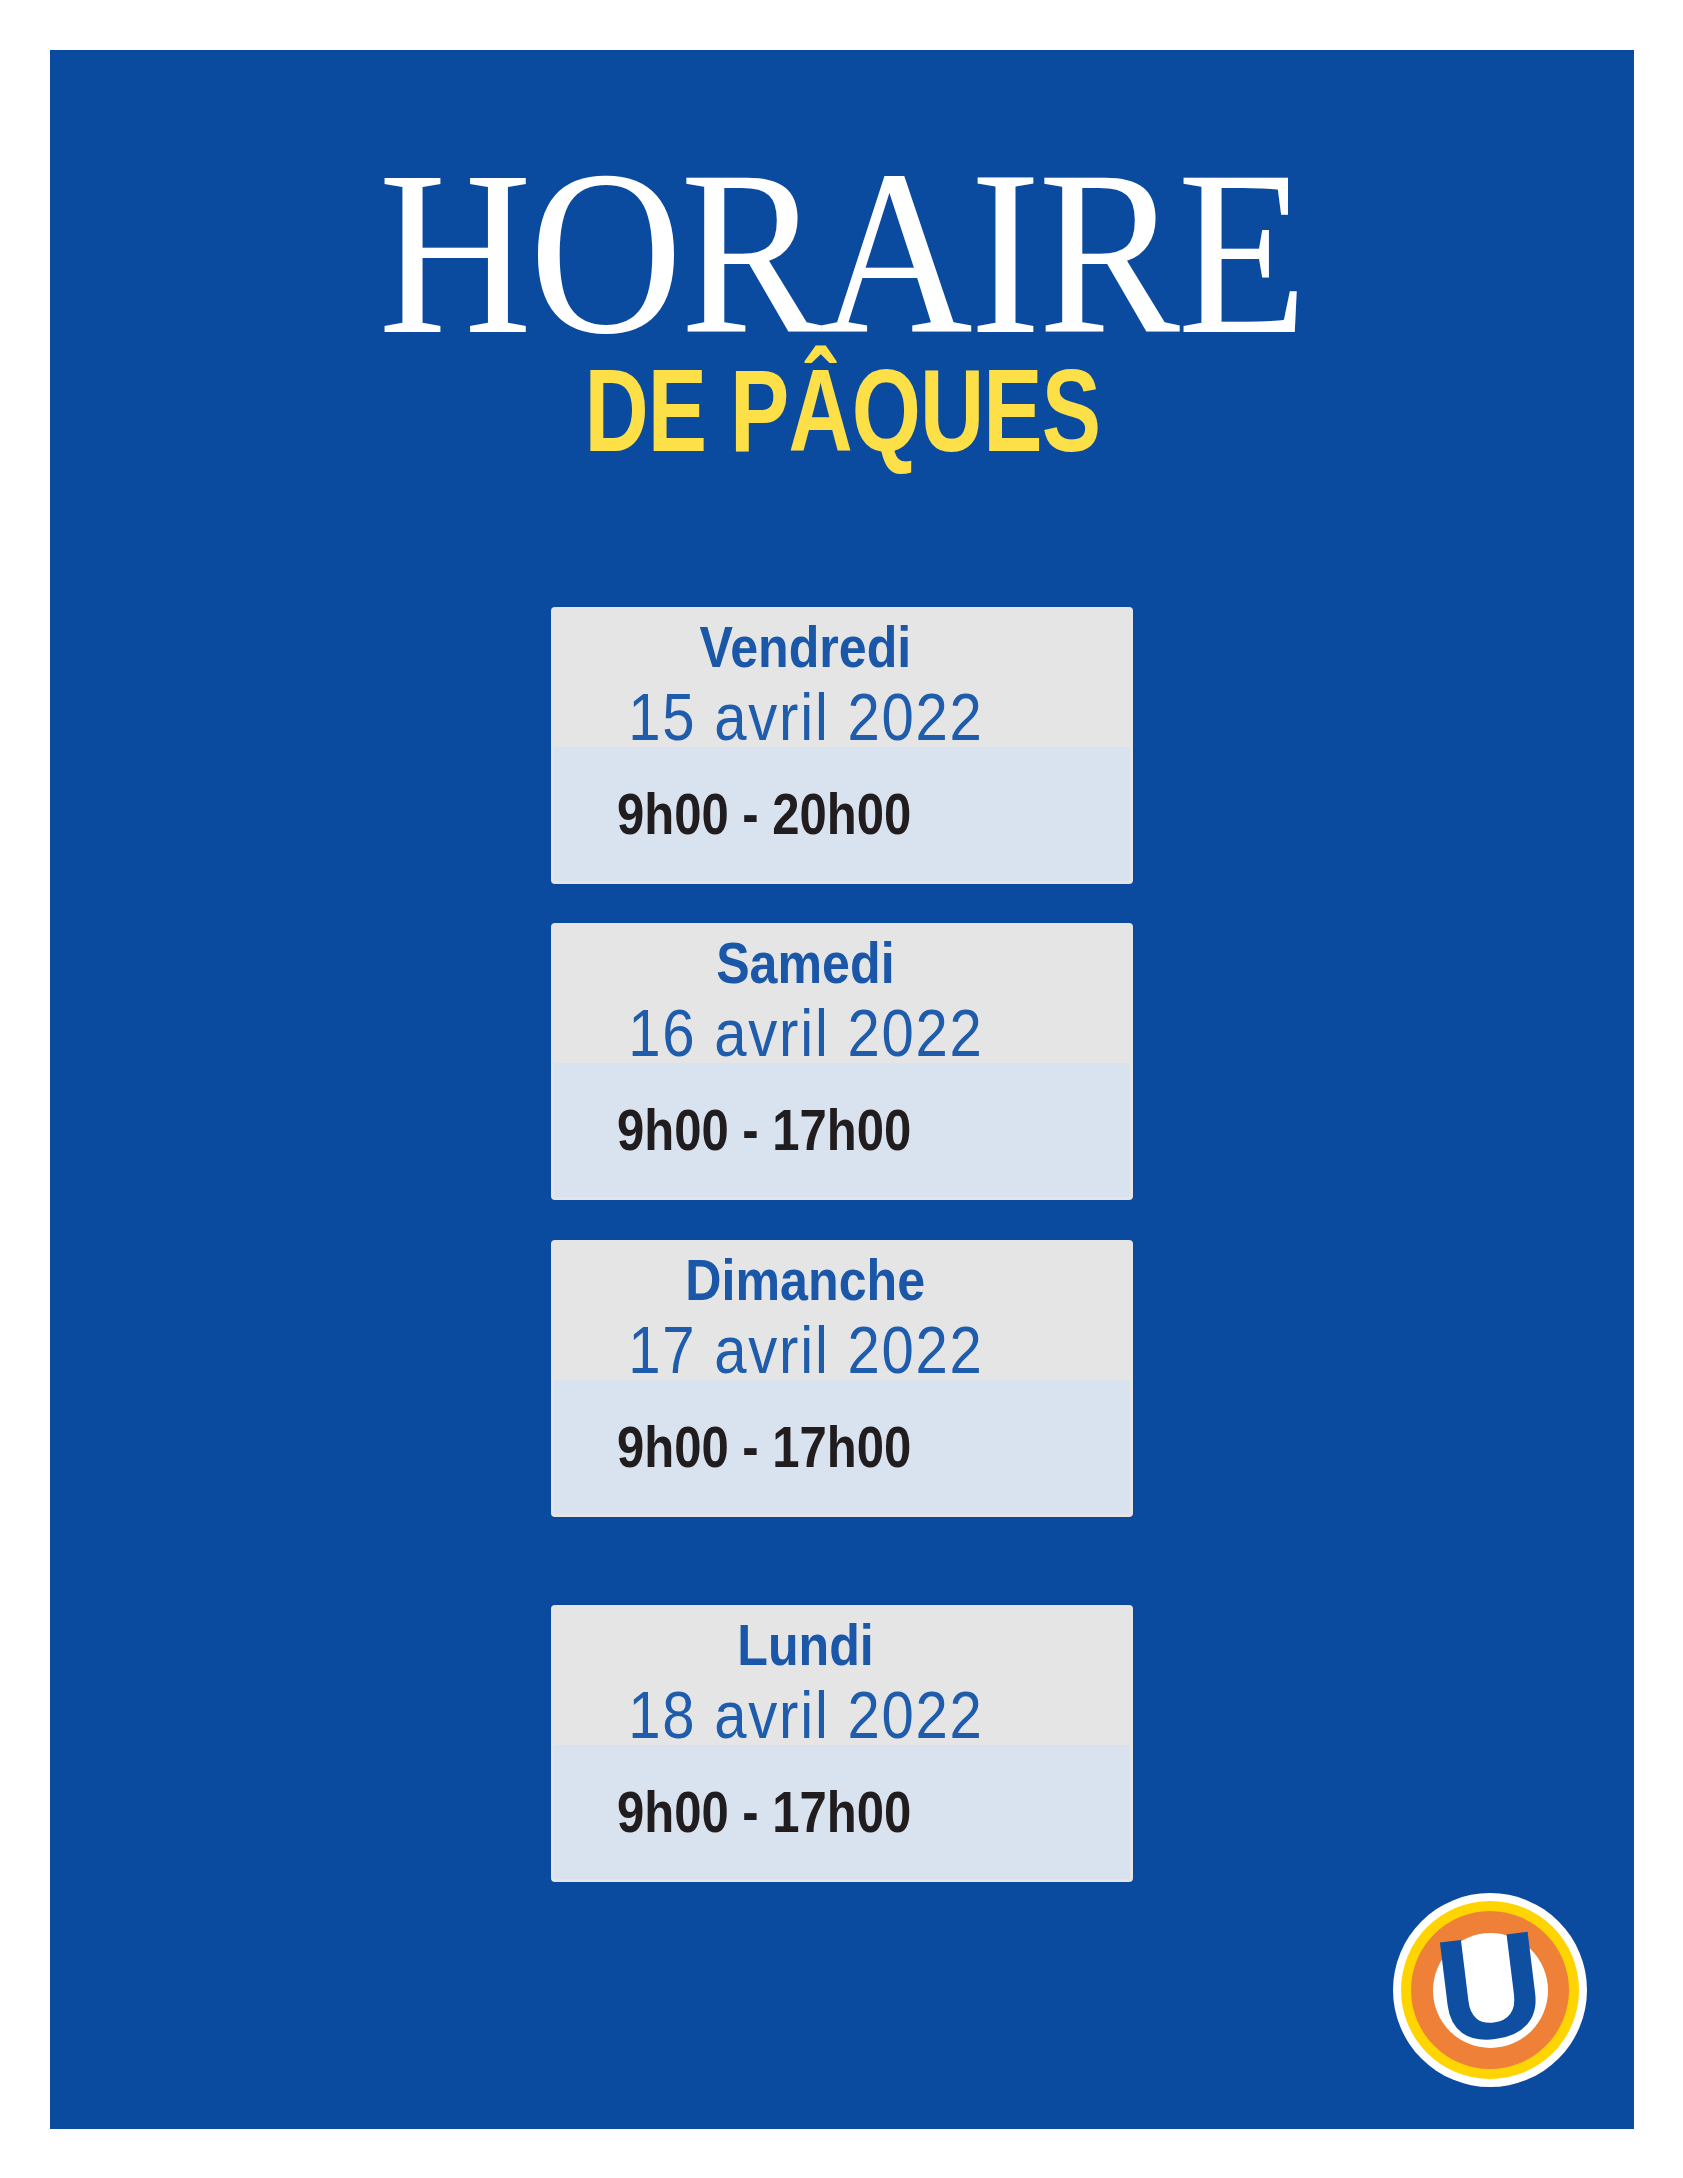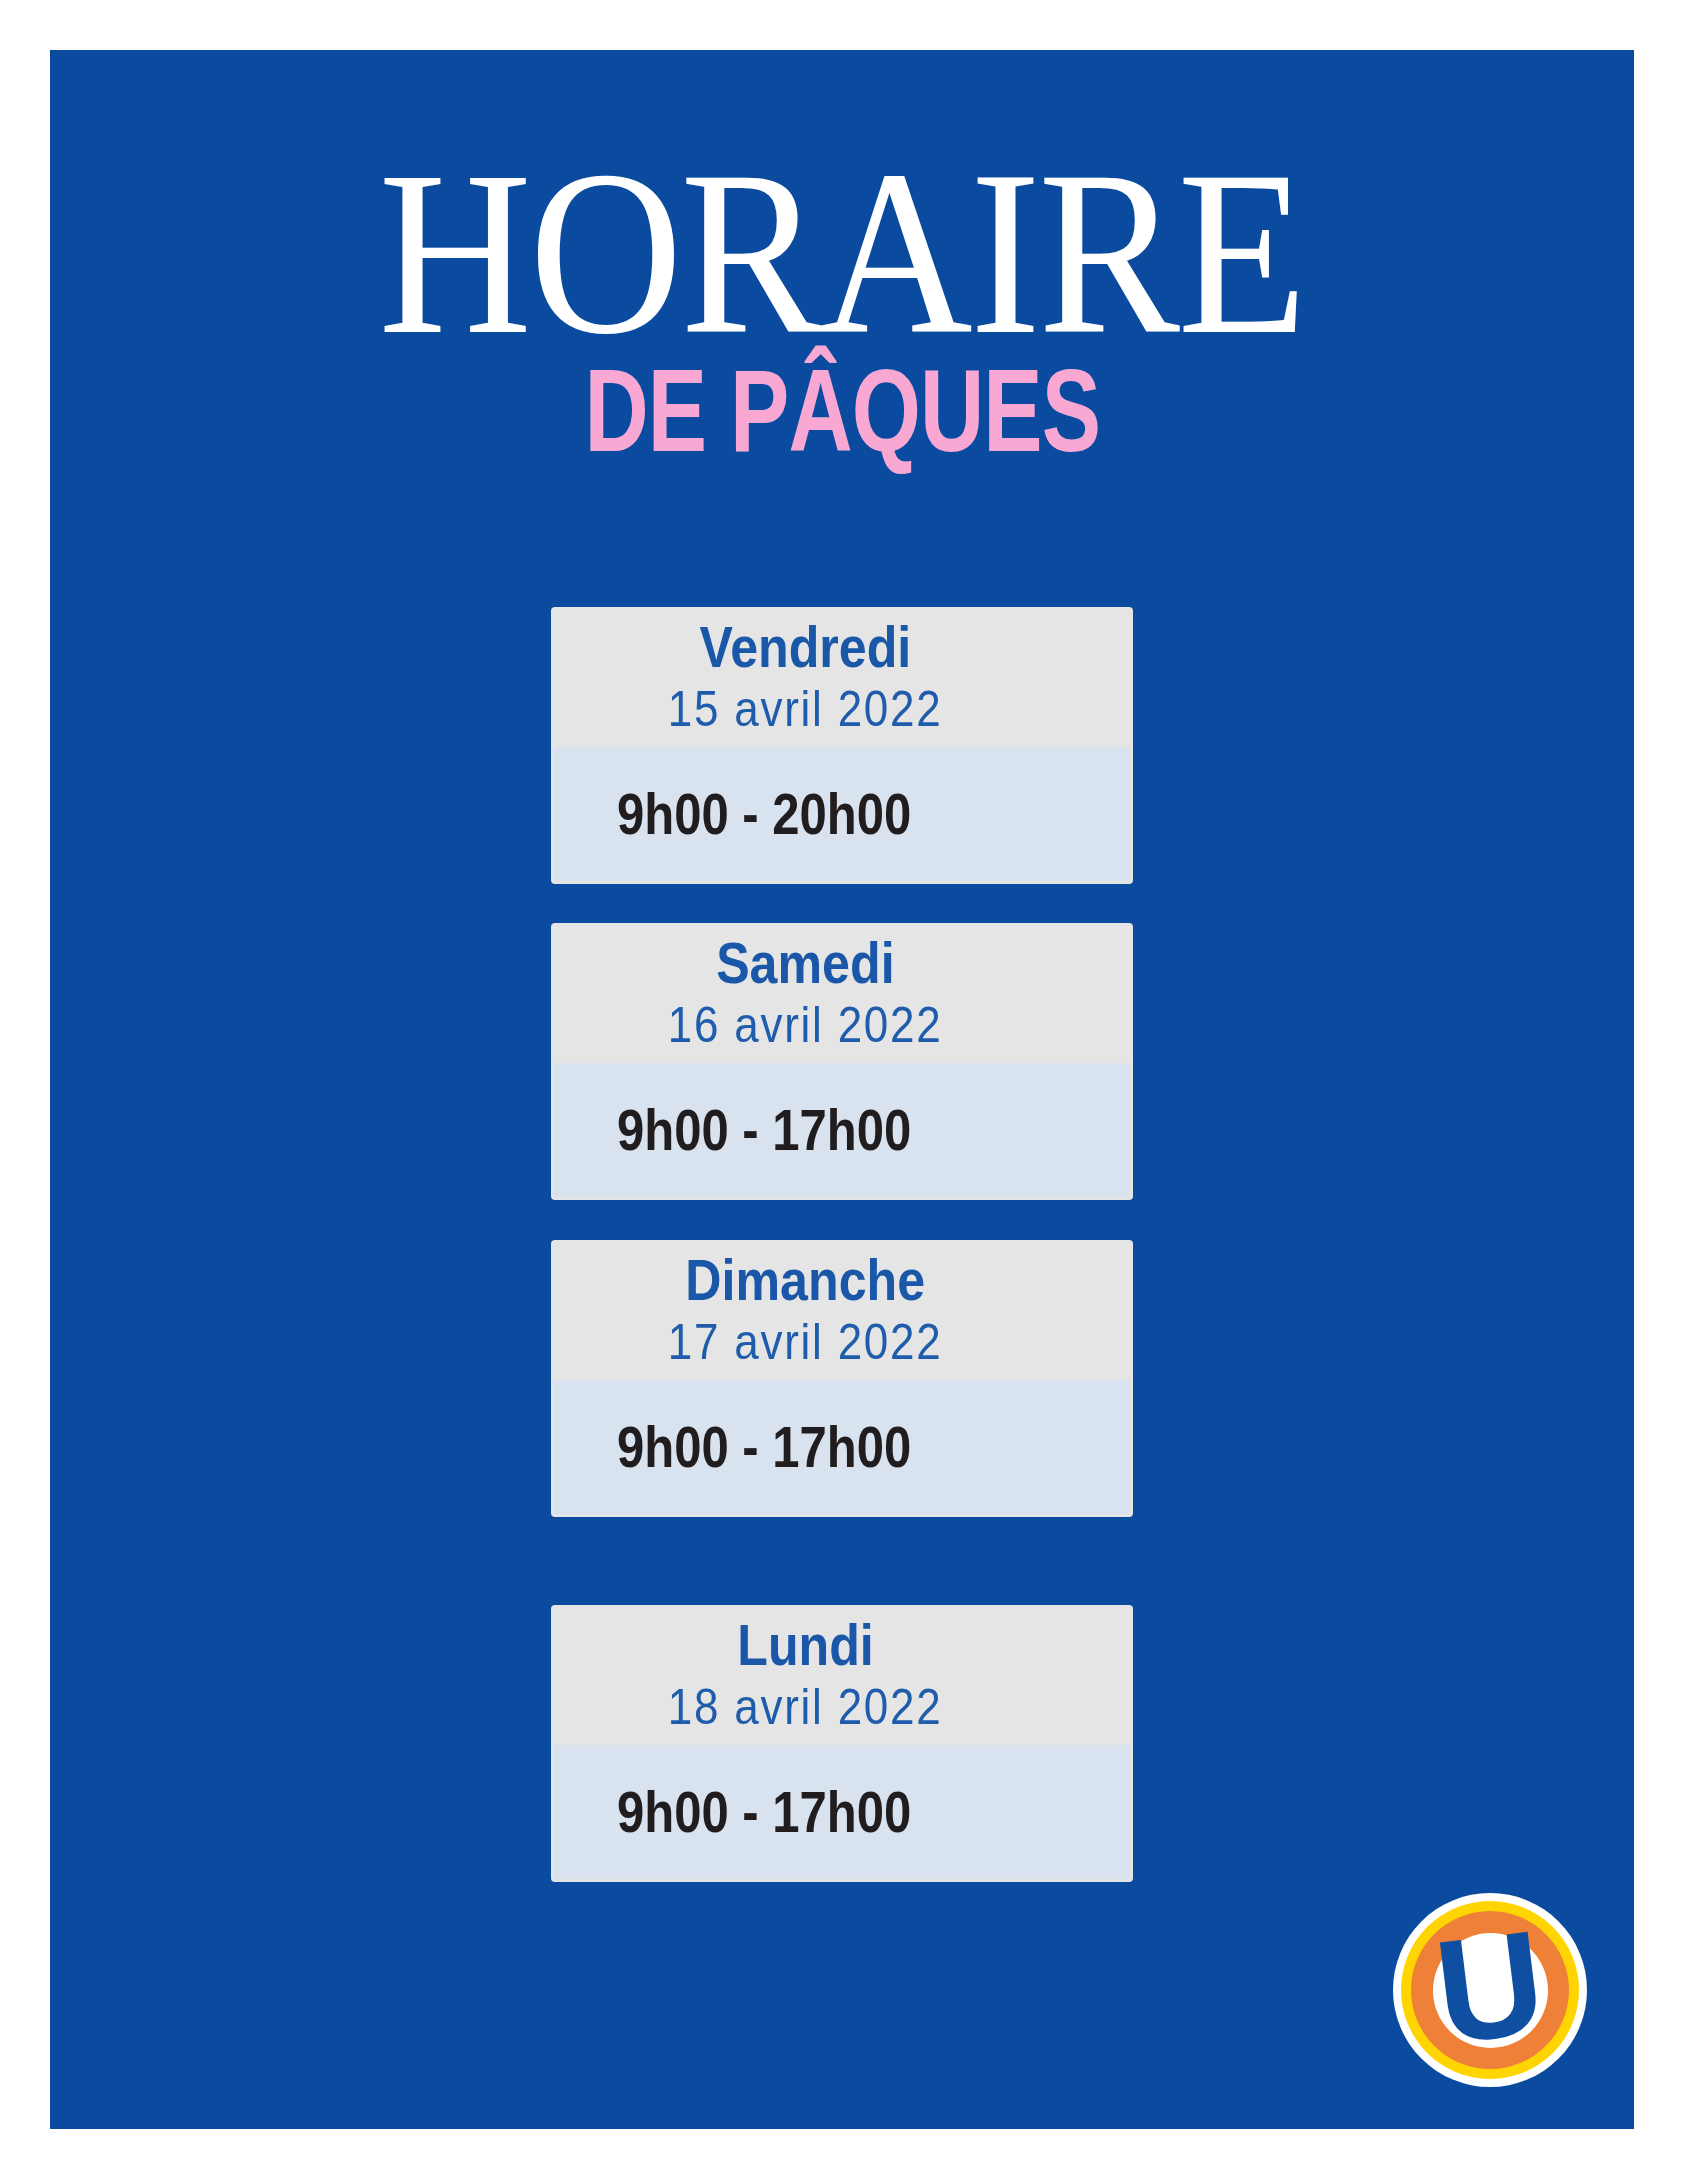"DE PÂQUES" .title2 { color: #f9a8d4 -> #fde047 }
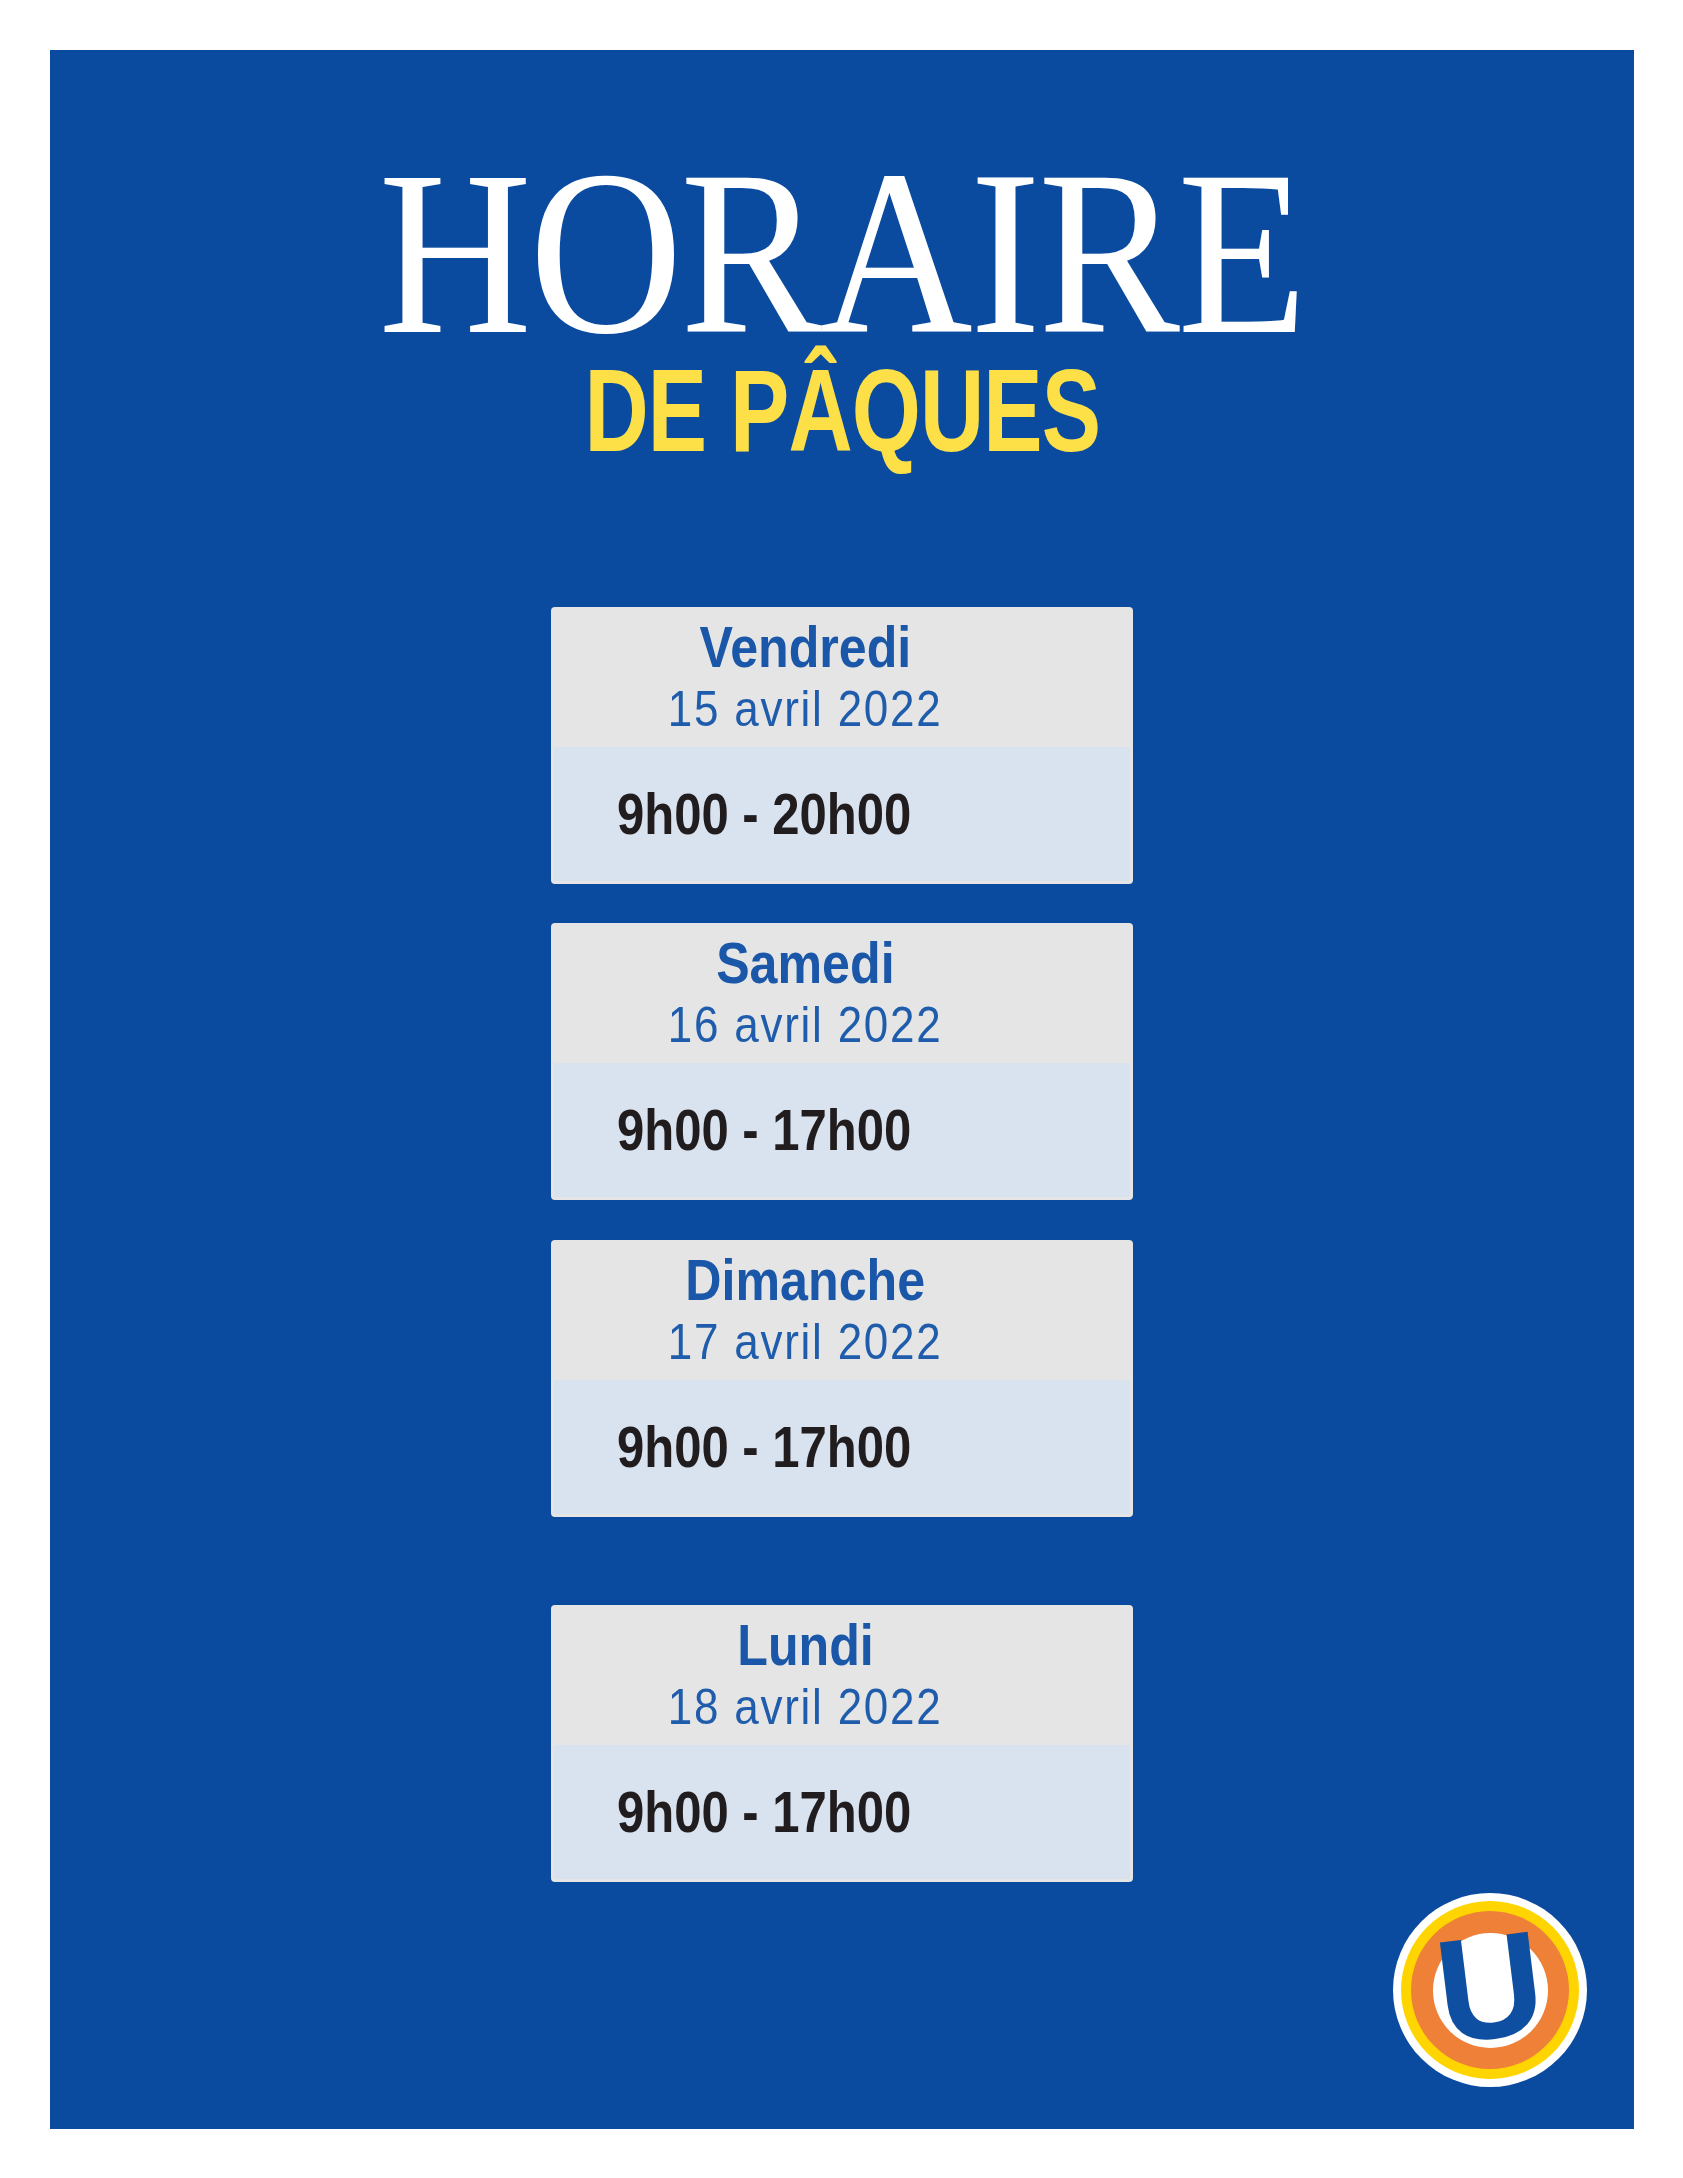"15 avril 2022" .date { font-size: 50px -> 66px }
